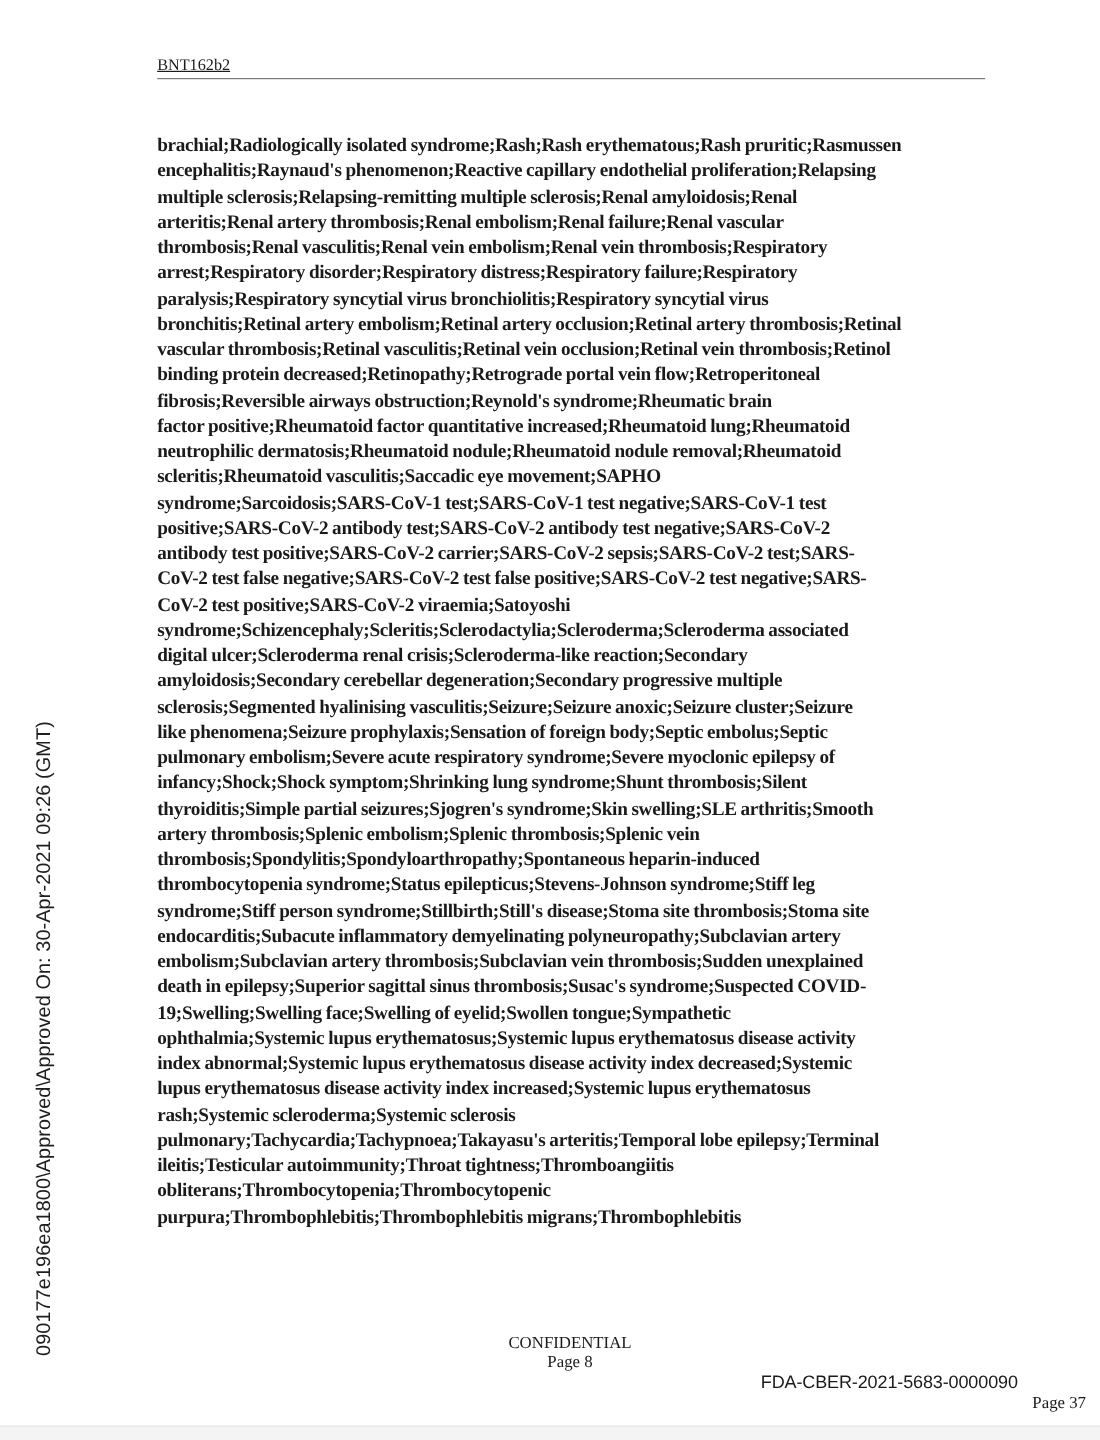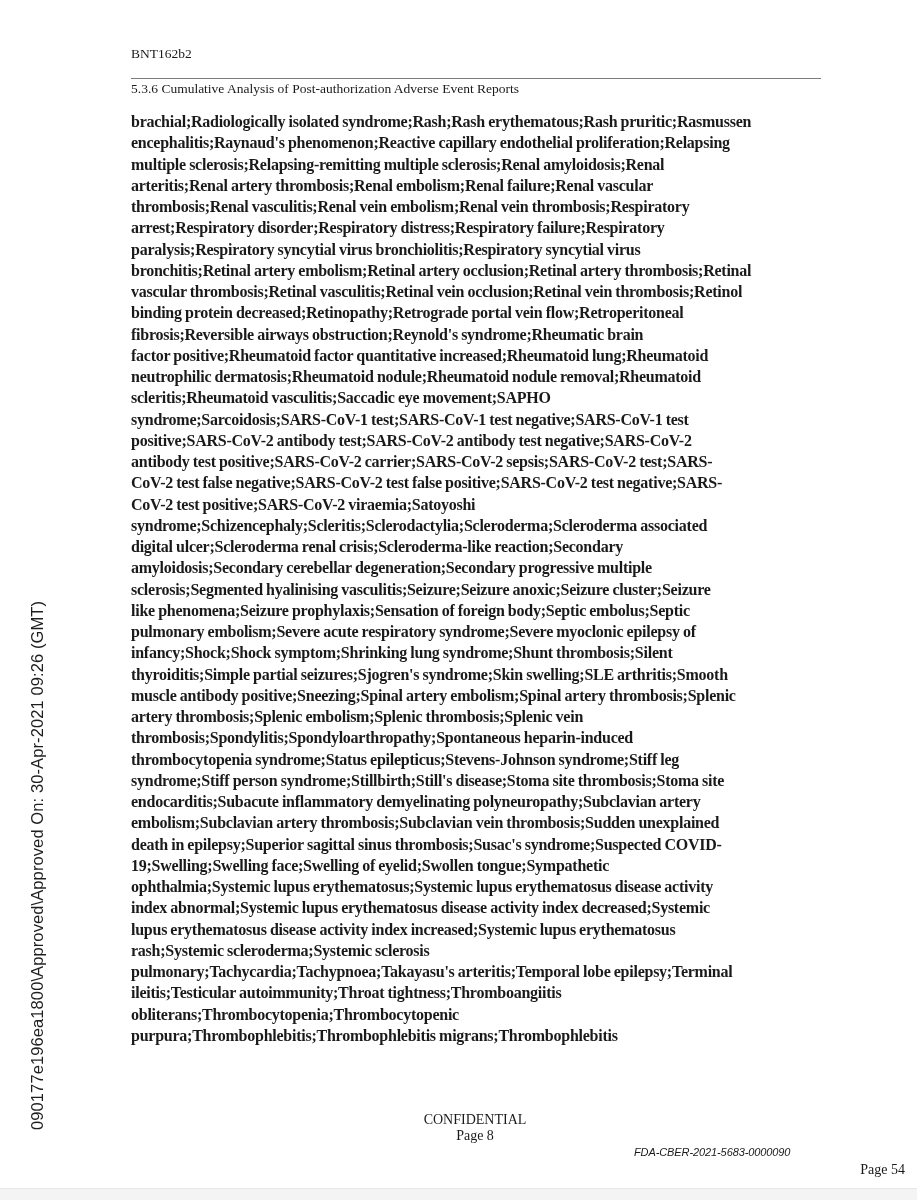"BNT162b2" .header-product { margin-bottom: 16px -> 3px; text-decoration: none -> underline }
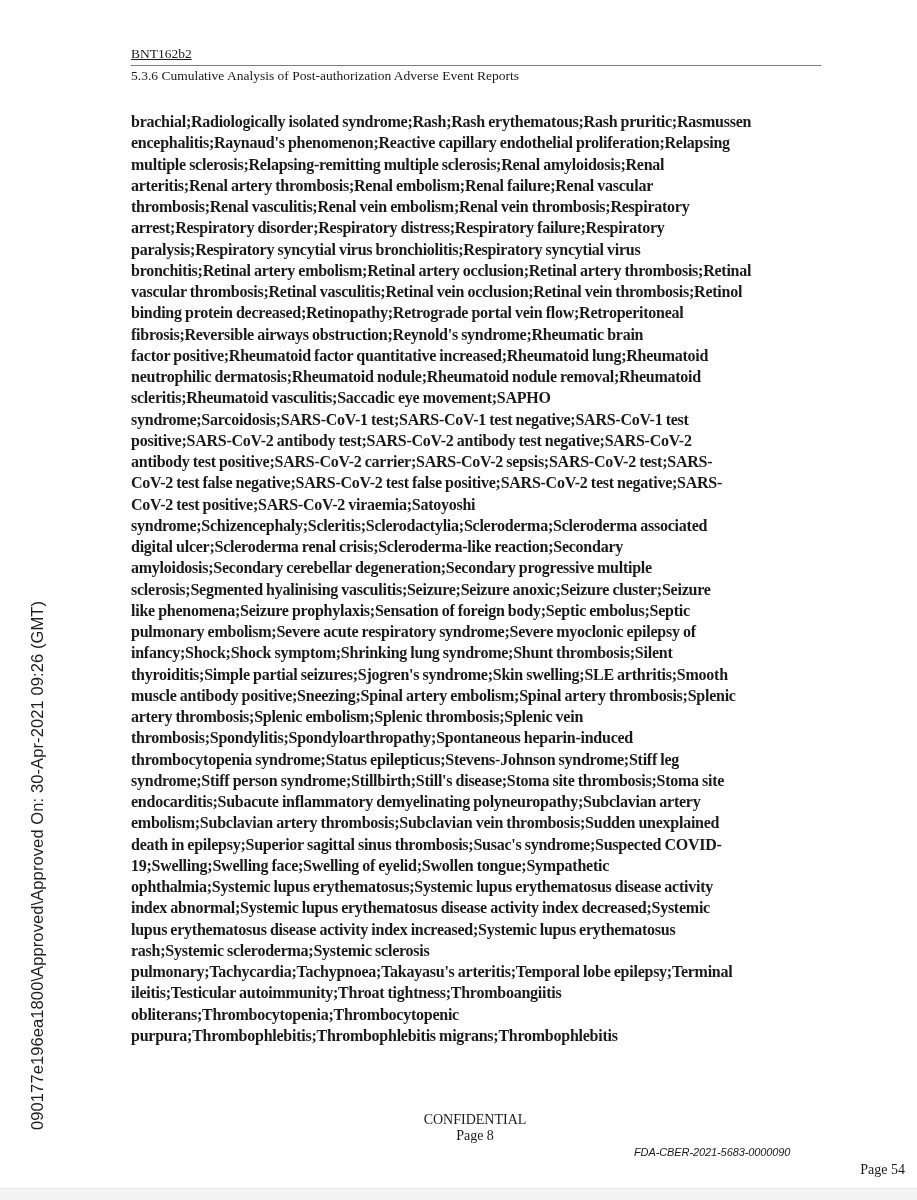"5.3.6 Cumulative Analysis of" div.header-section { html: <div>5.3.6 Cumulative Analysis of Post-authorization Adverse Event Reports</div> -> none }
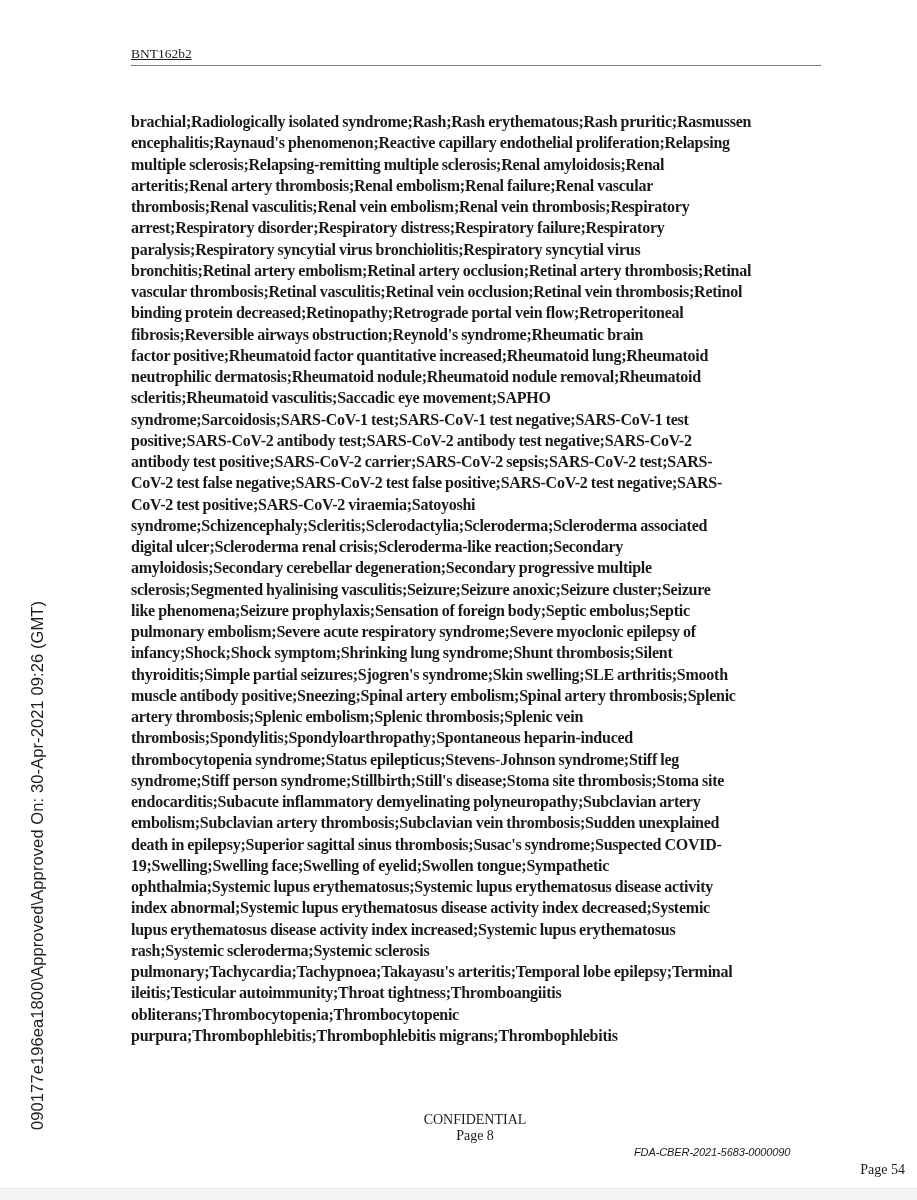"muscle antibody positive;Sneezing;Spinal" span.body-line { html: <span>muscle antibody positive;Sneezing;Spinal artery embolism;Spinal artery thrombosis;Splenic</span> -> none }
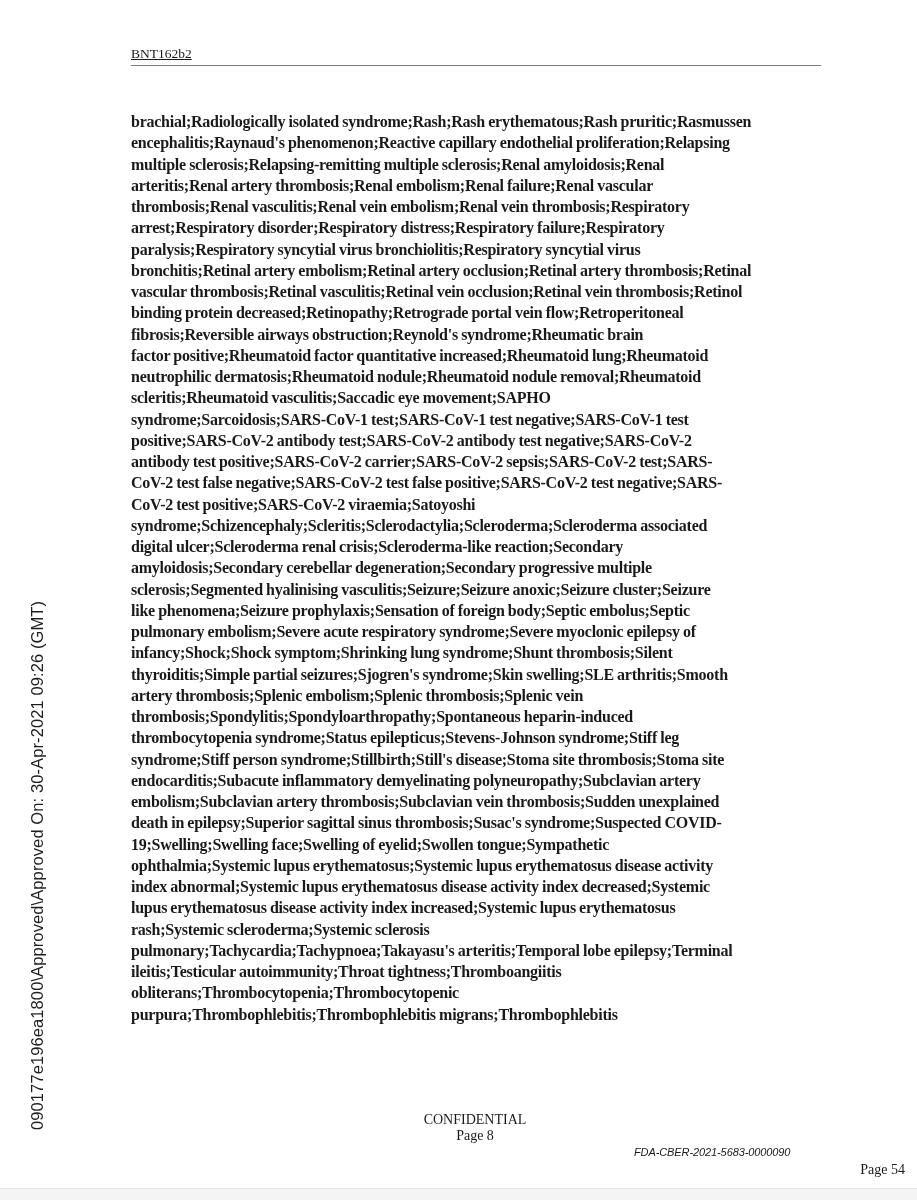"FDA-CBER-2021-5683-0000090" .footer-bates { font-size: 11px -> 15px; font-style: italic -> none }
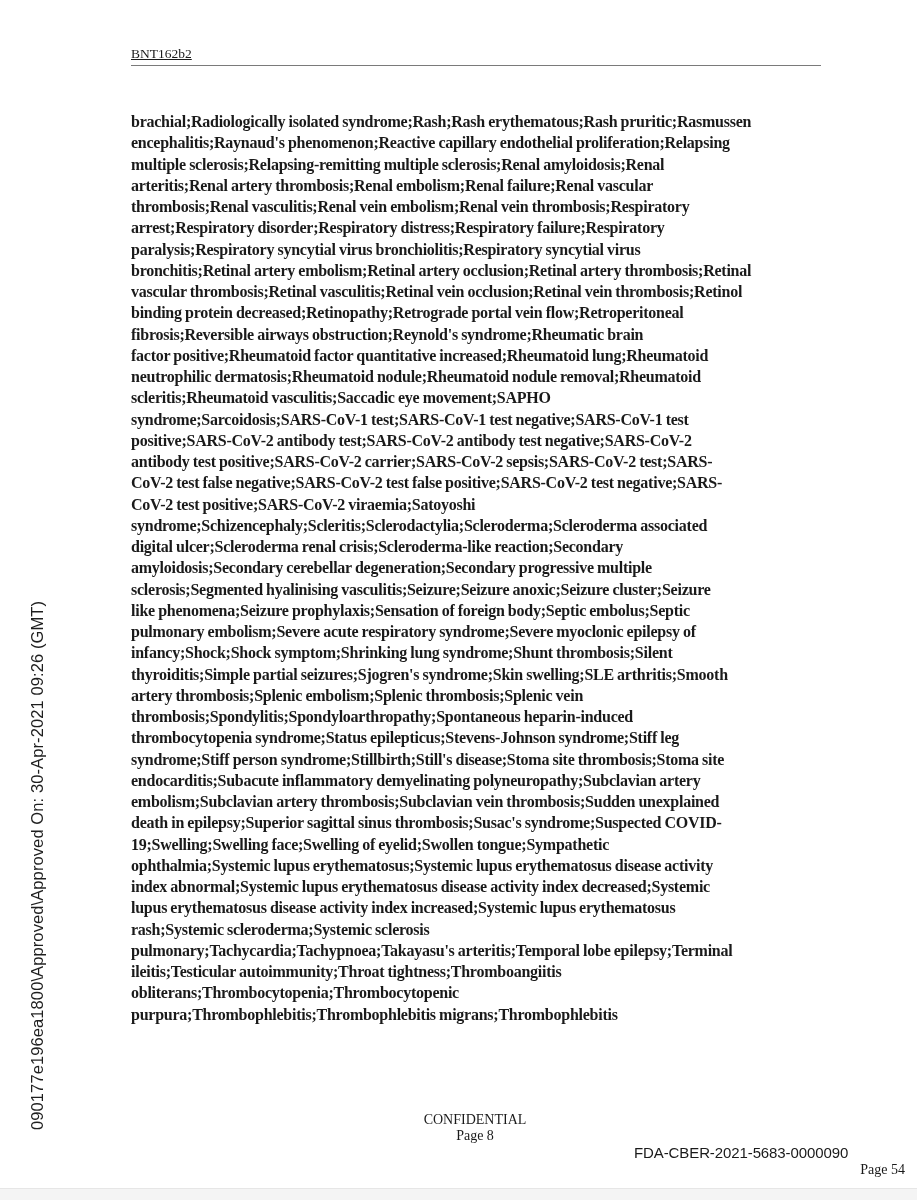"Page 54" div.footer-outer-page { text: 54 -> 37 }
